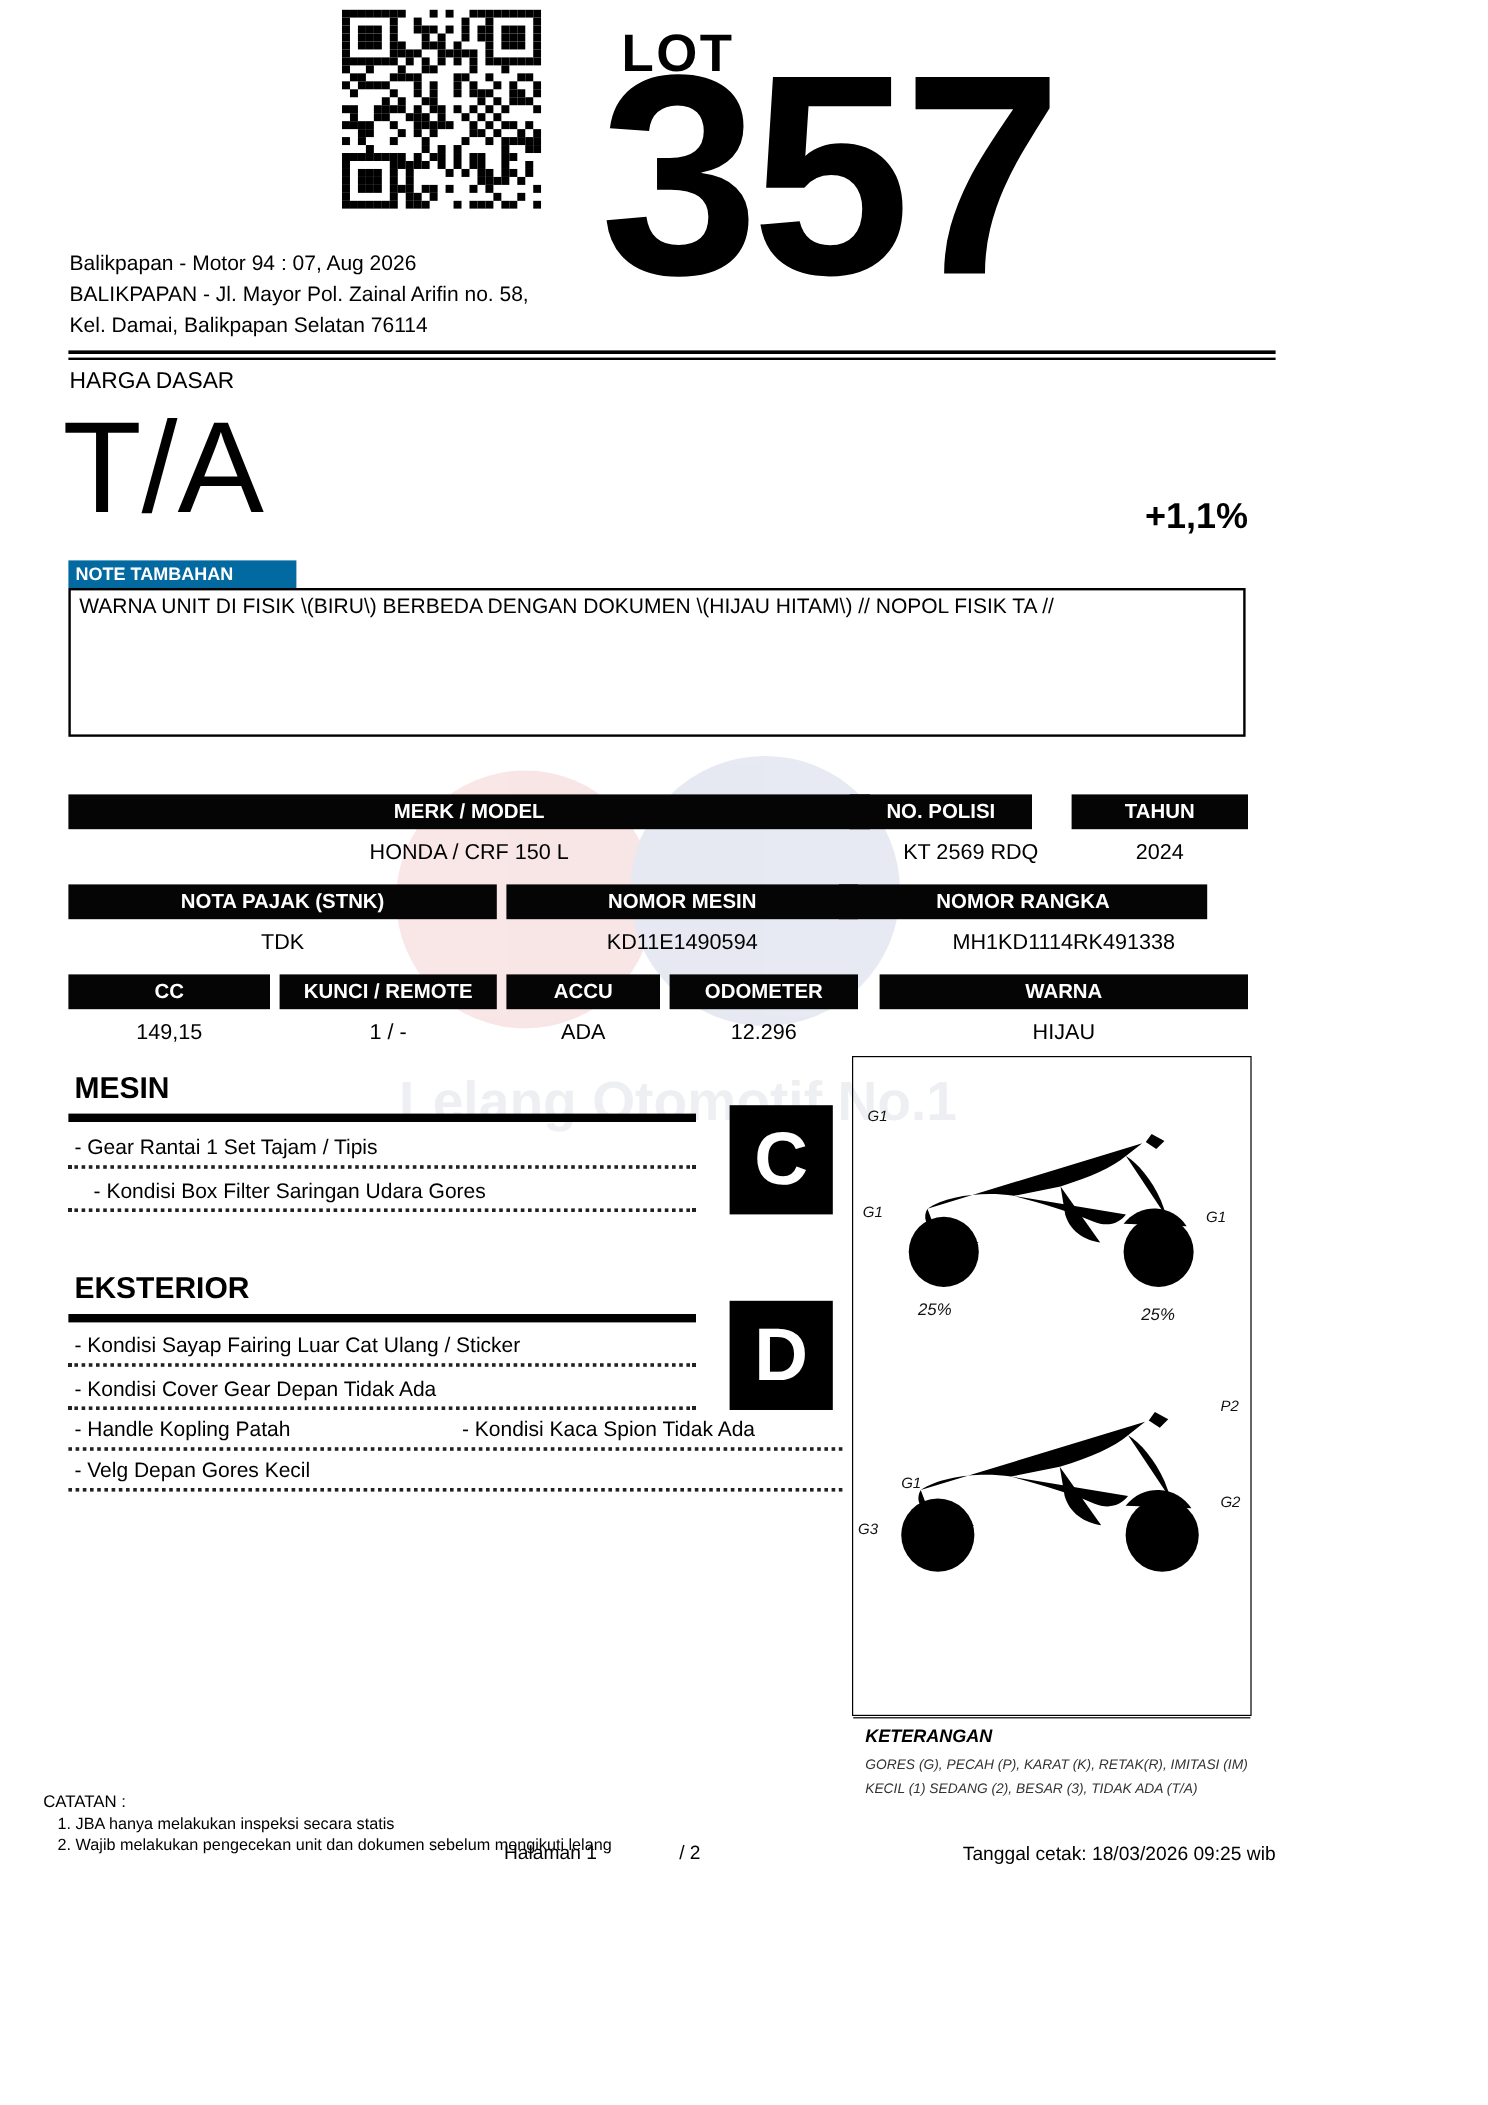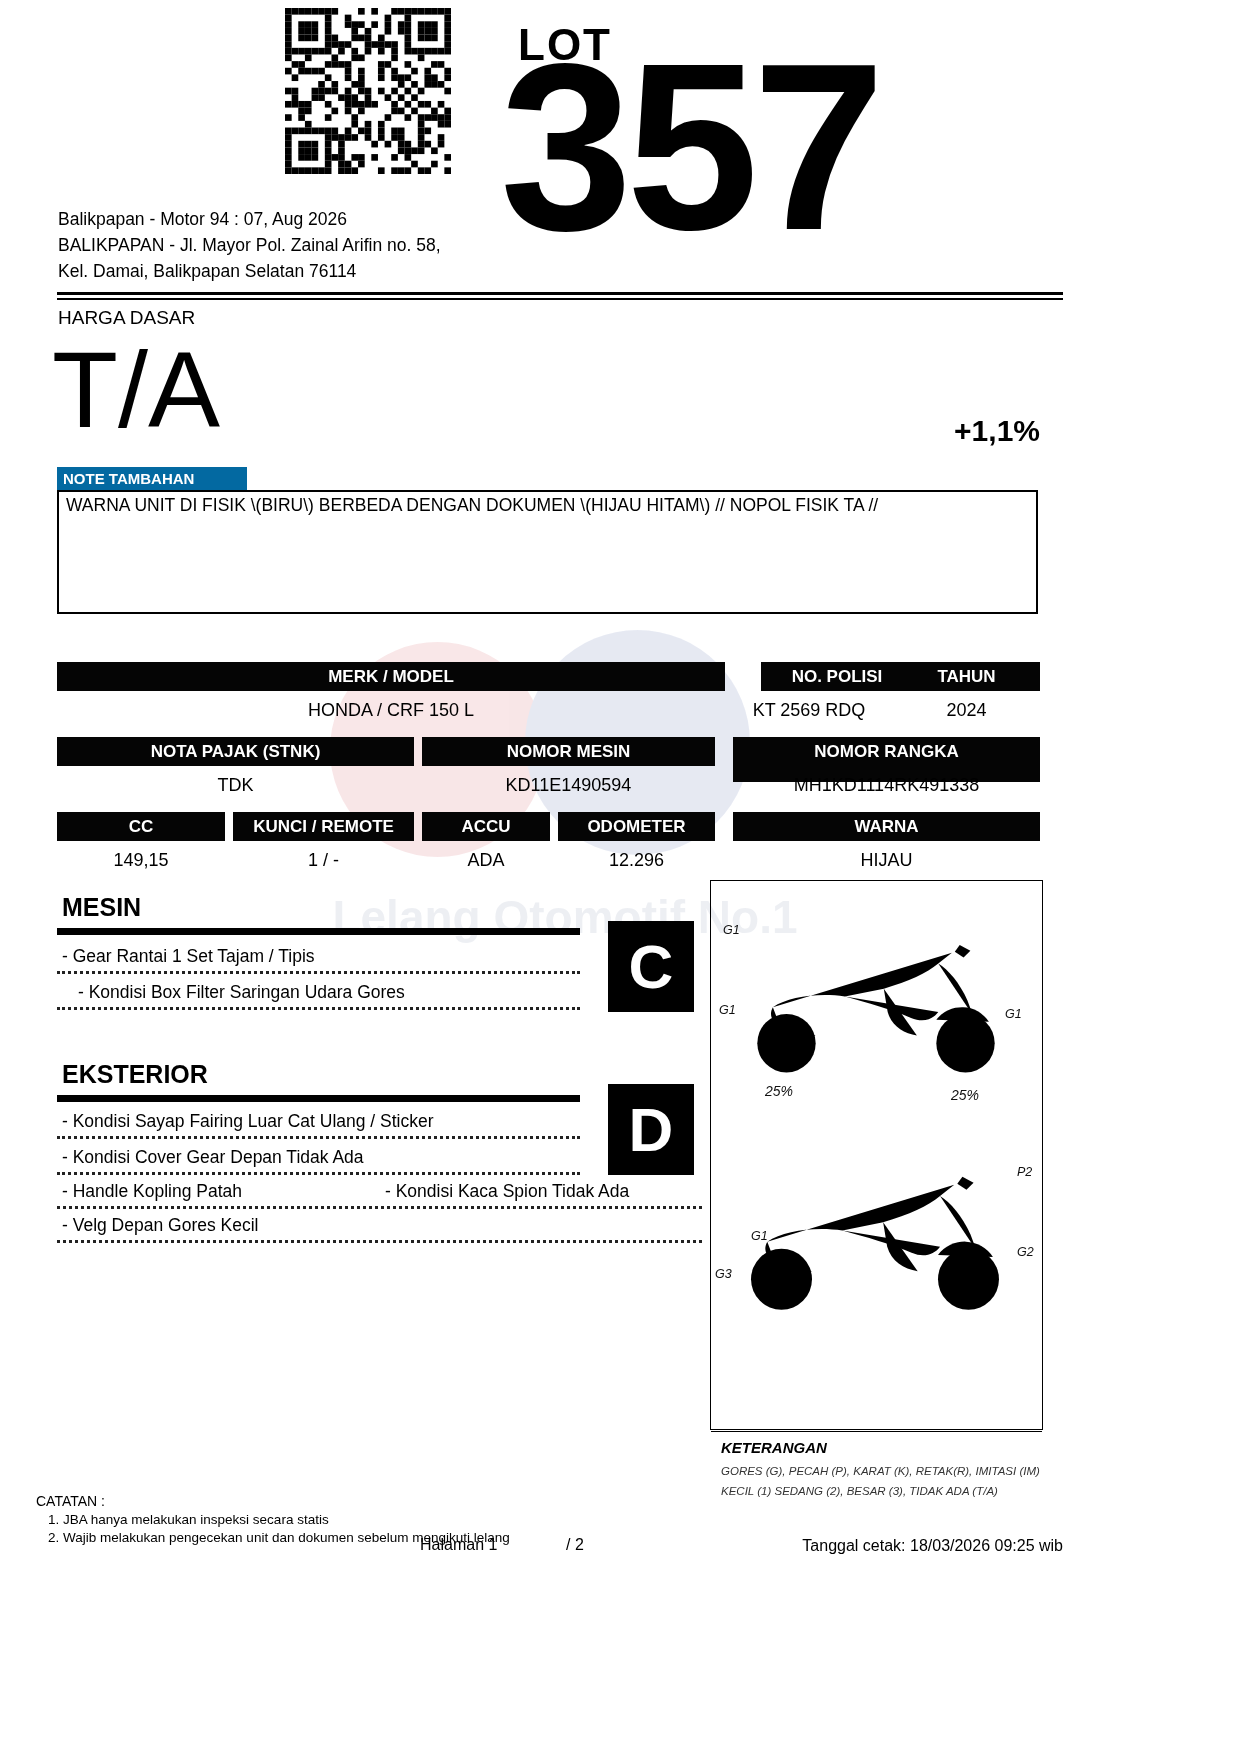"NO. POLISI" div.abs { left: 761px -> 708px }
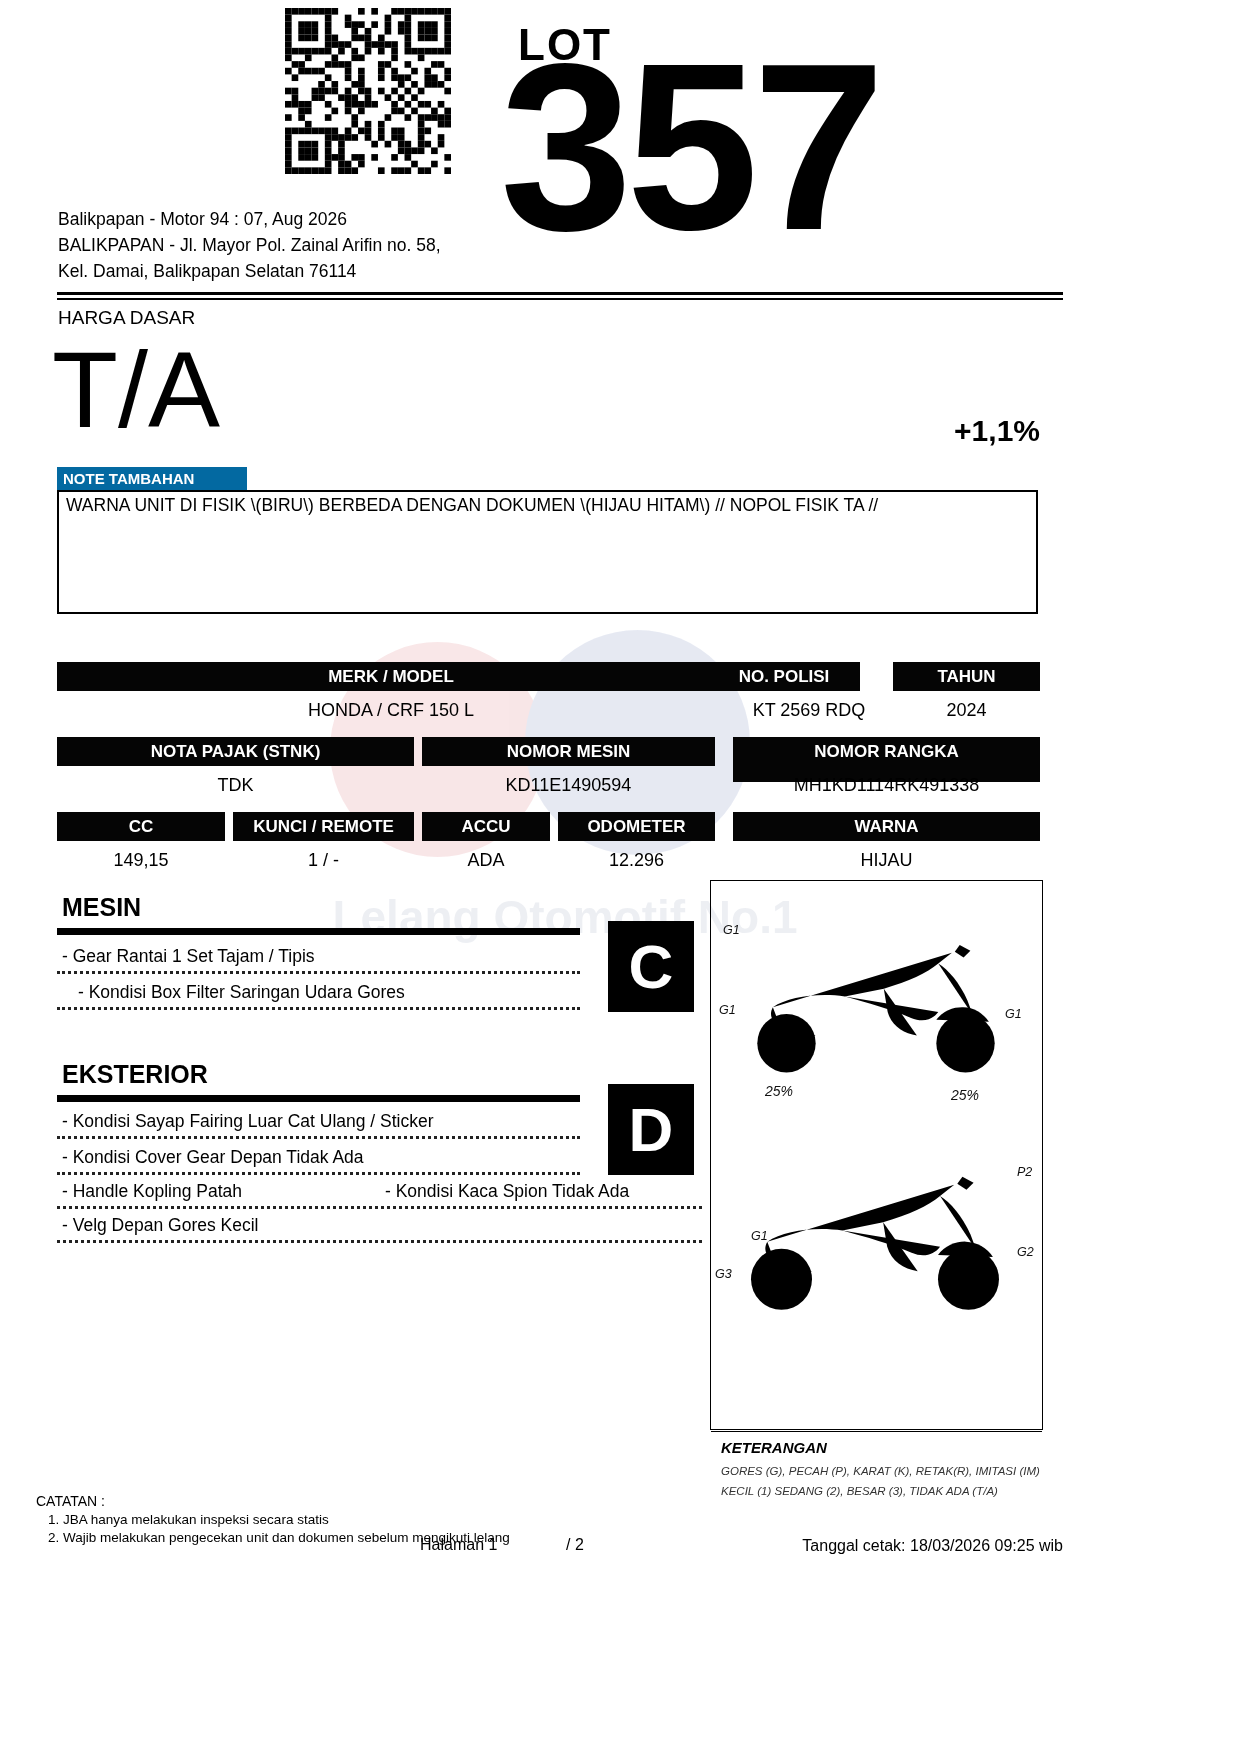"NOMOR RANGKA" div.abs { height: 45px -> 29px; left: 733px -> 699px }
